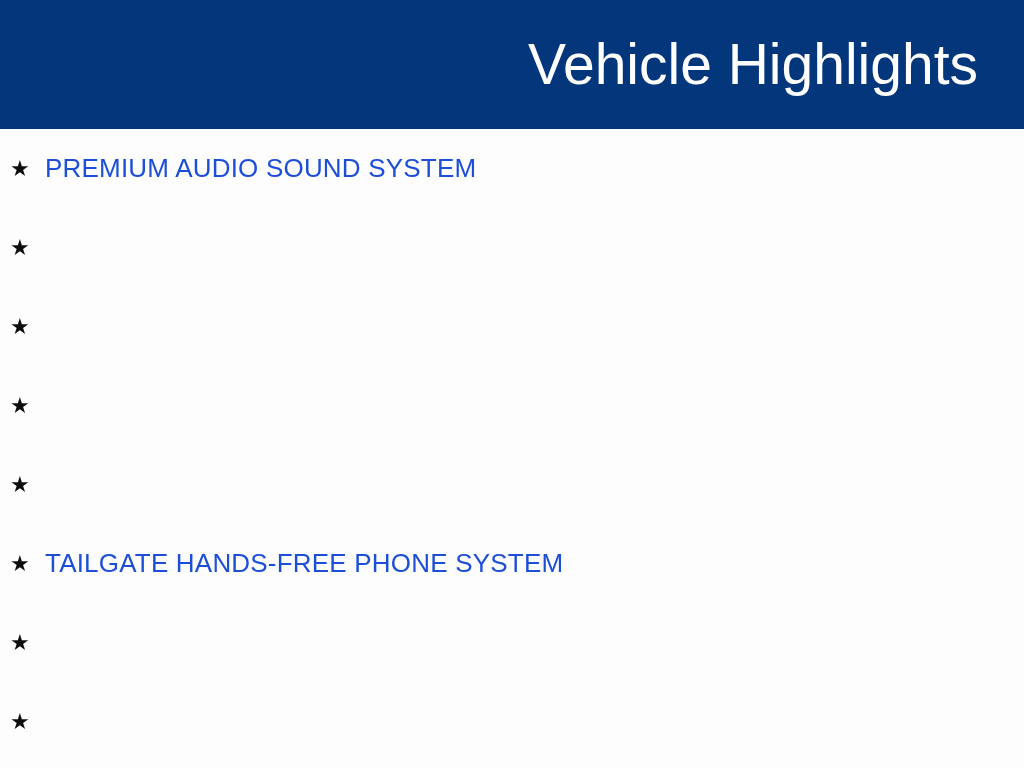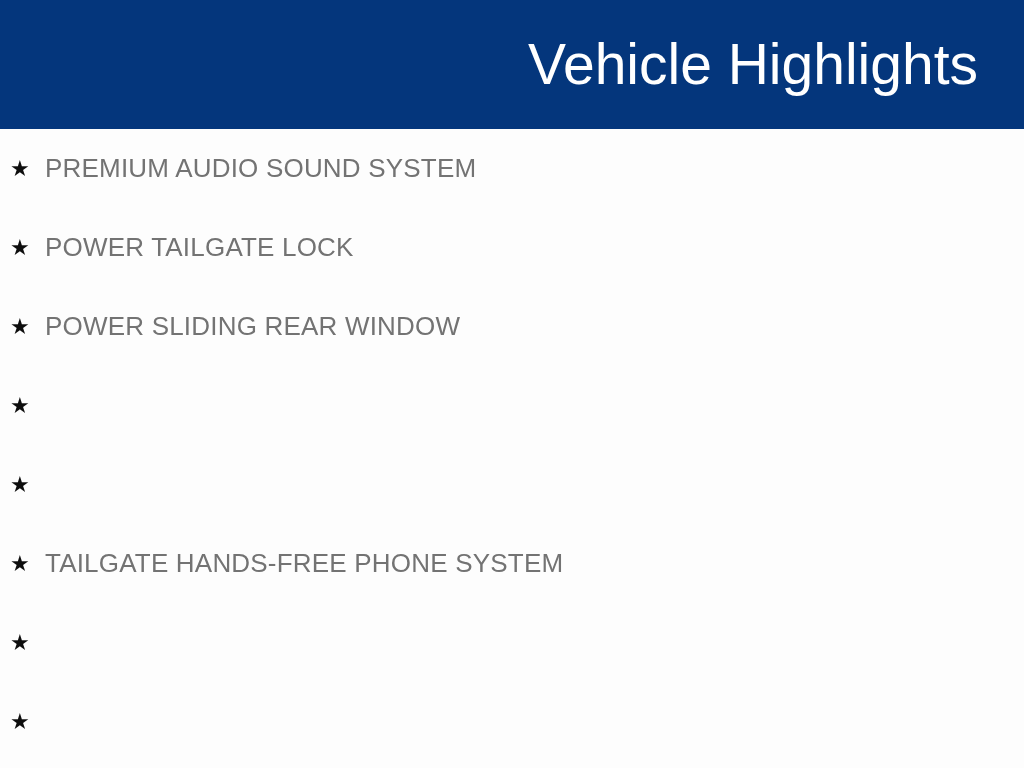"PREMIUM AUDIO SOUND SYSTEM" .highlight-label { color: #737373 -> #1d4ed8 }
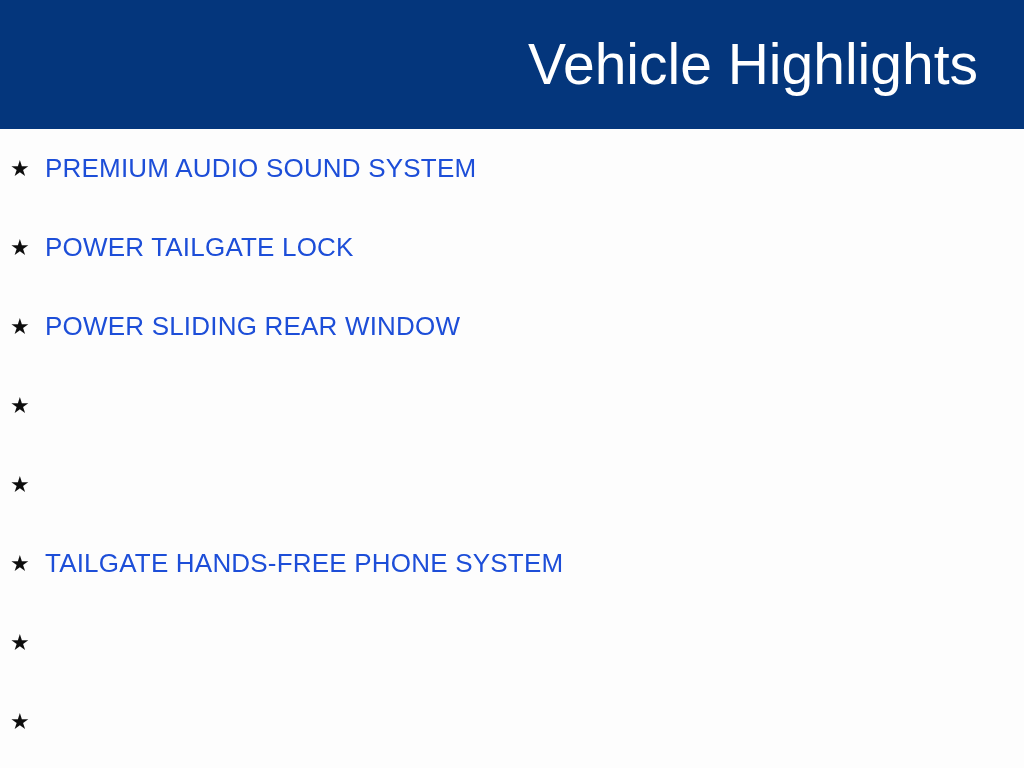"POWER TAILGATE LOCK" span.highlight-label { html: <span>POWER TAILGATE LOCK</span> -> none }
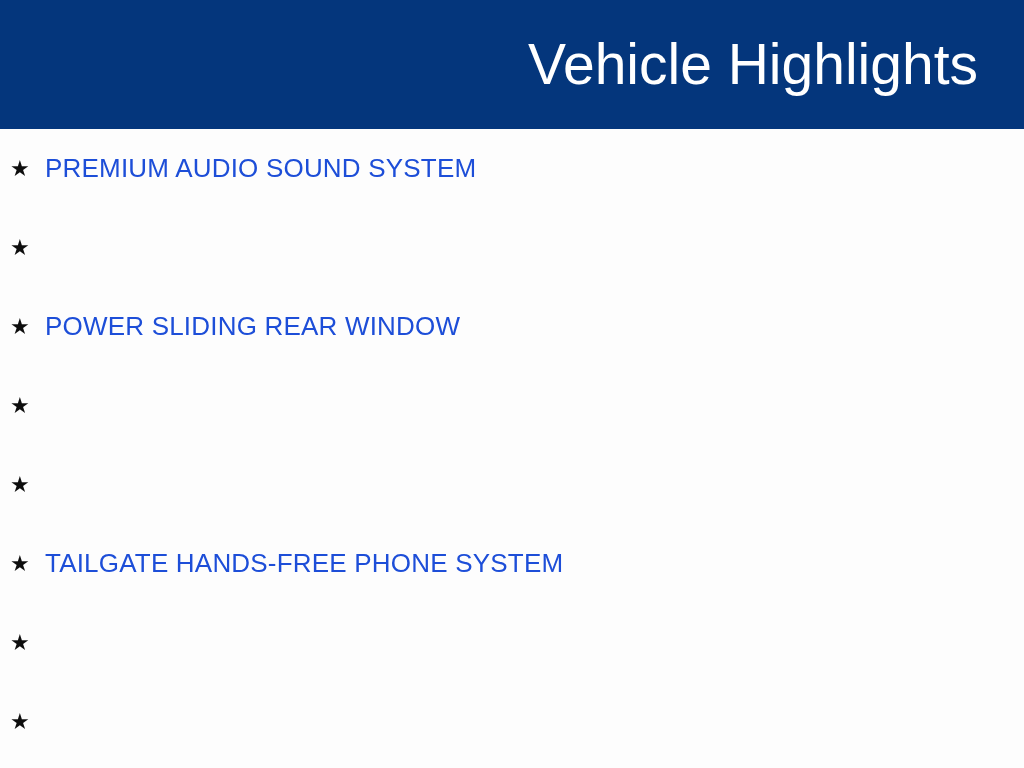"POWER SLIDING REAR WINDOW" span.highlight-label { html: <span>POWER SLIDING REAR WINDOW</span> -> none }
